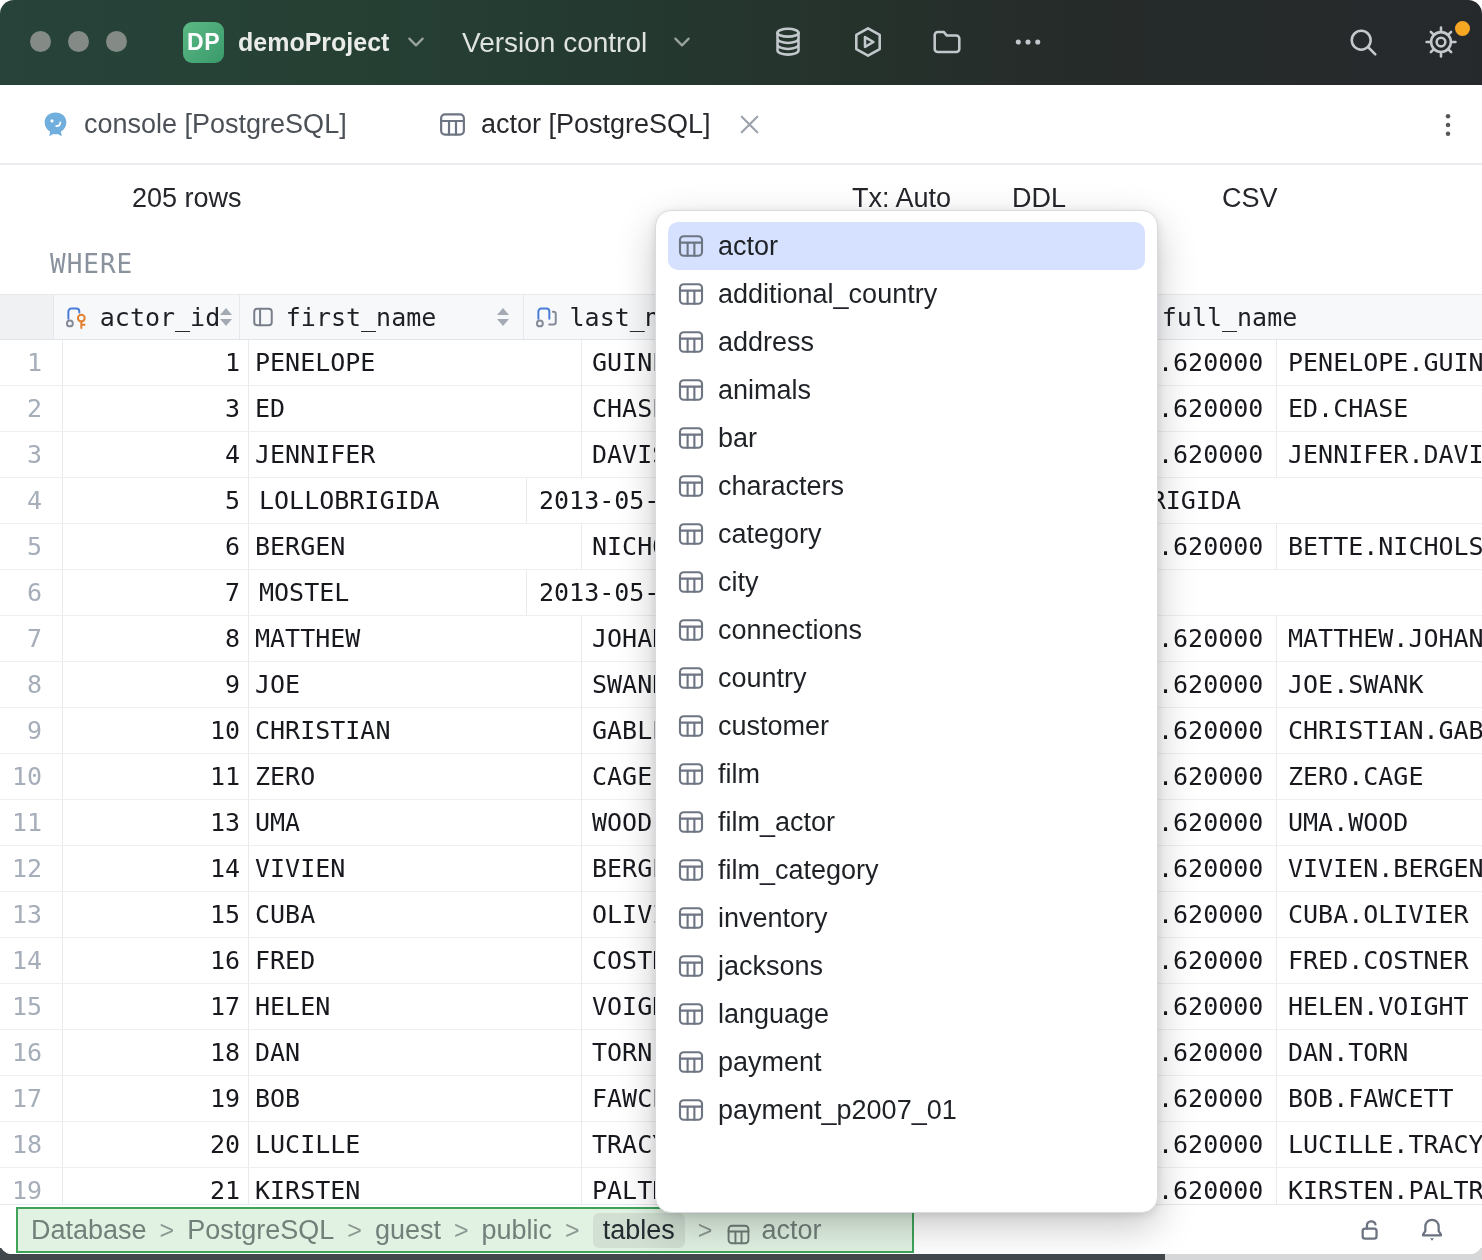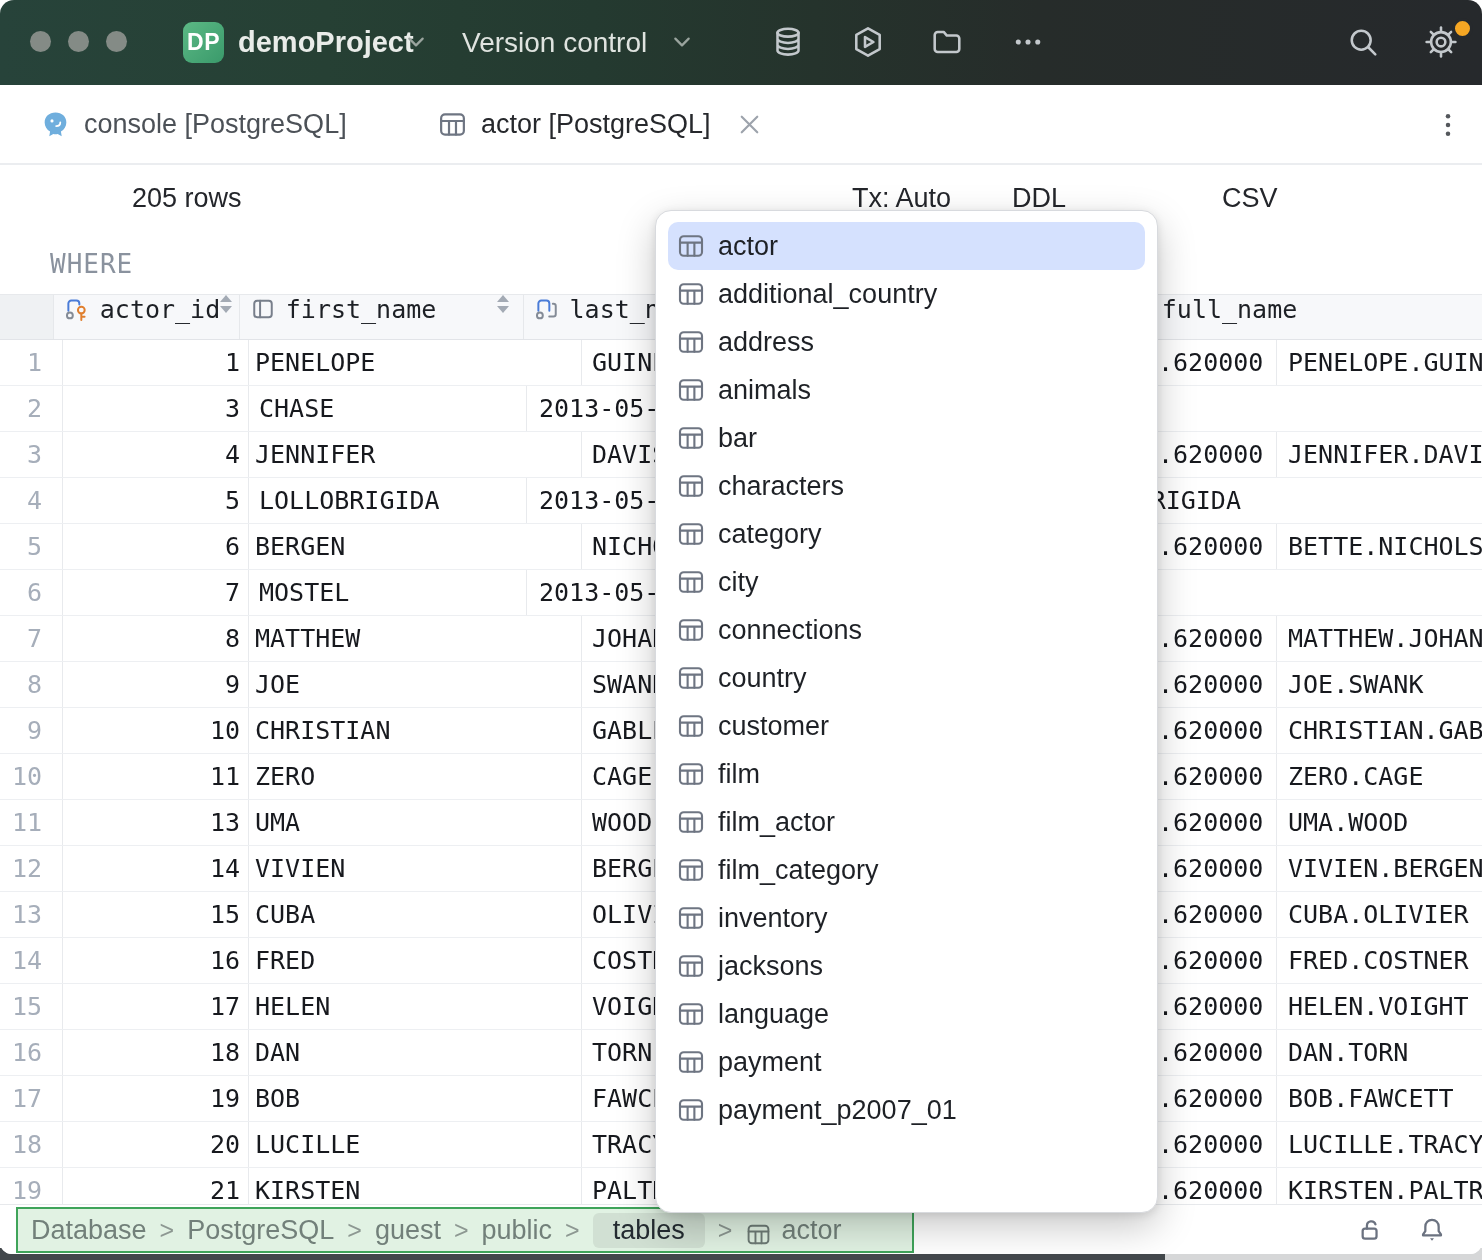"demoProject" .tb-proj { font-size: 29px -> 25px }
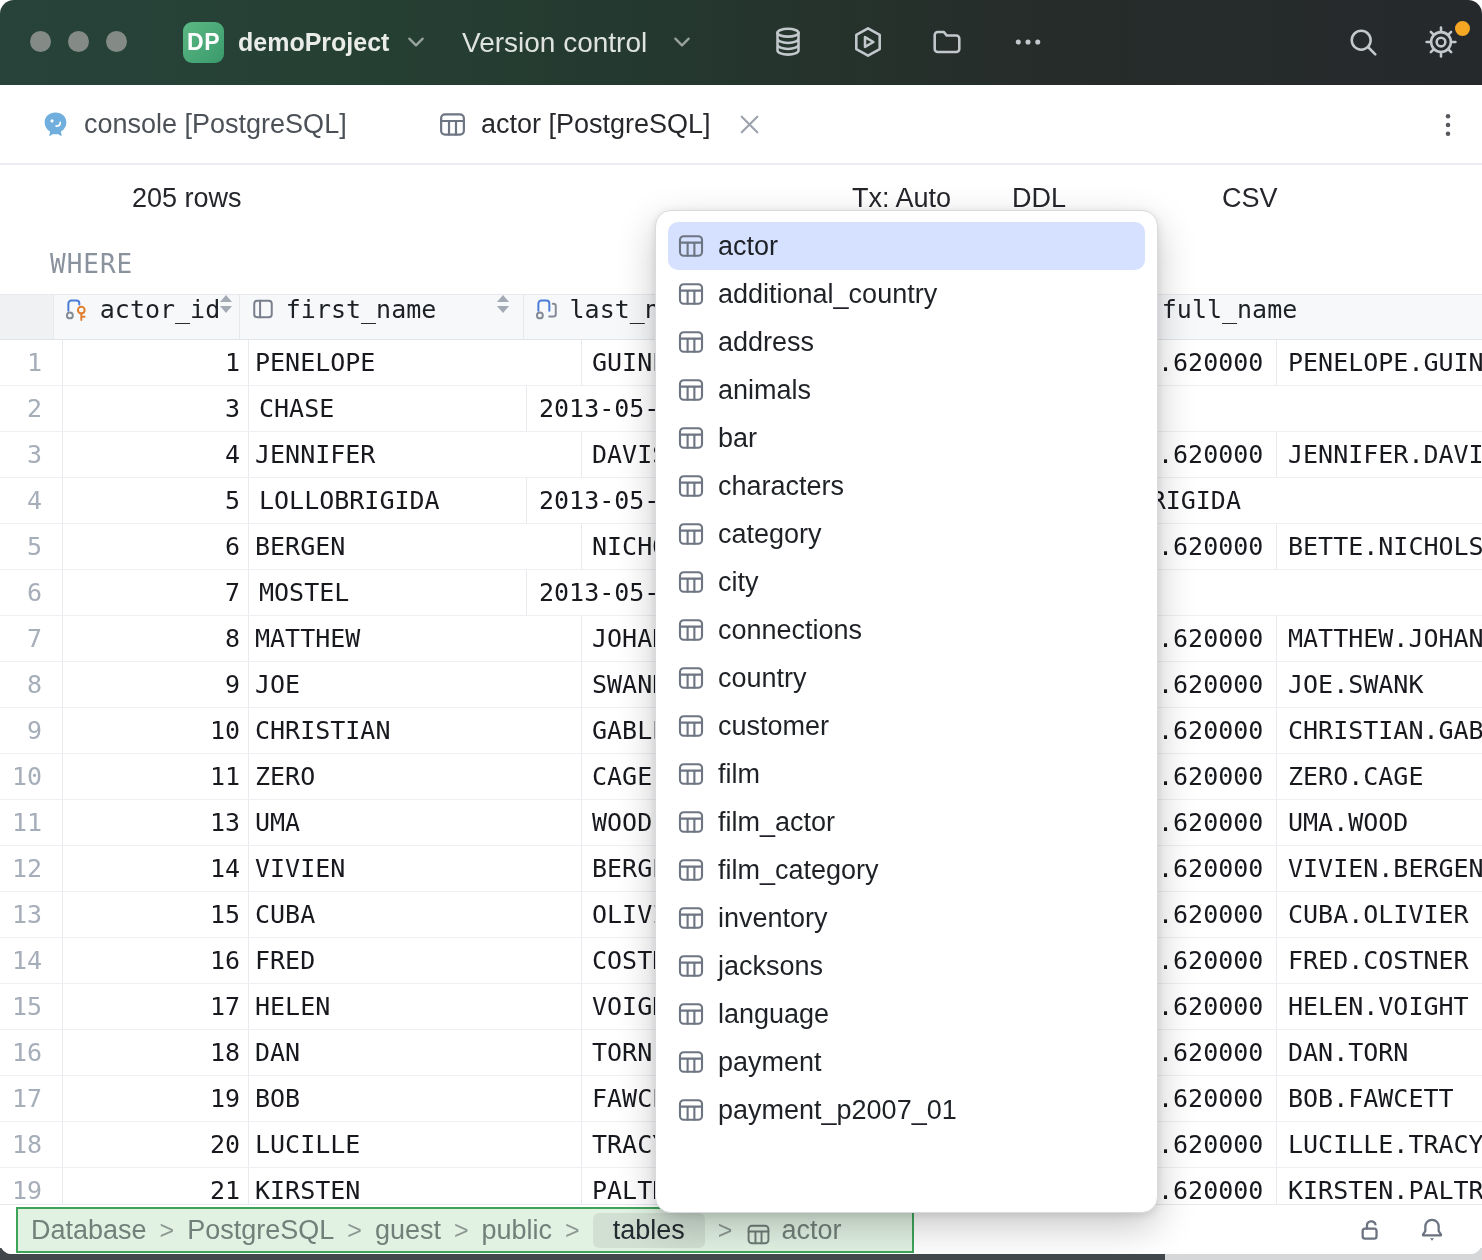"actor_id" .hcell { align-items: flex-start -> center }
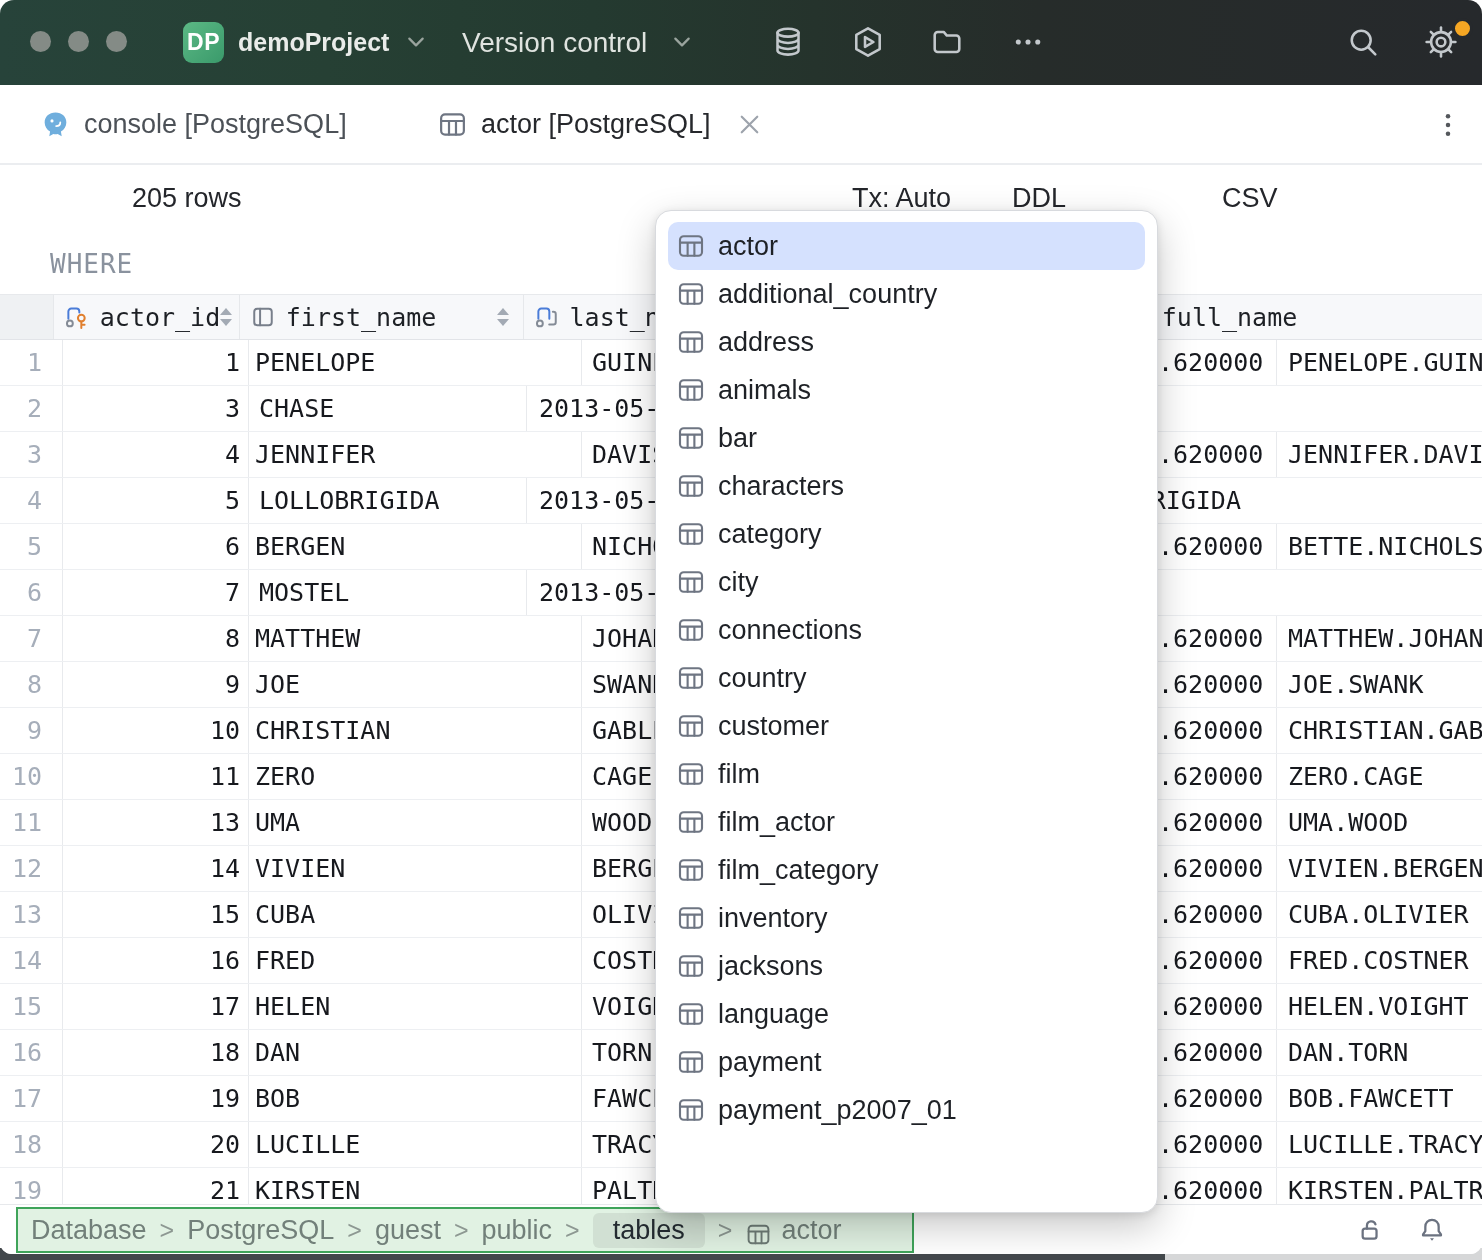"ED" div.cell { html: none -> <div>ED</div> }
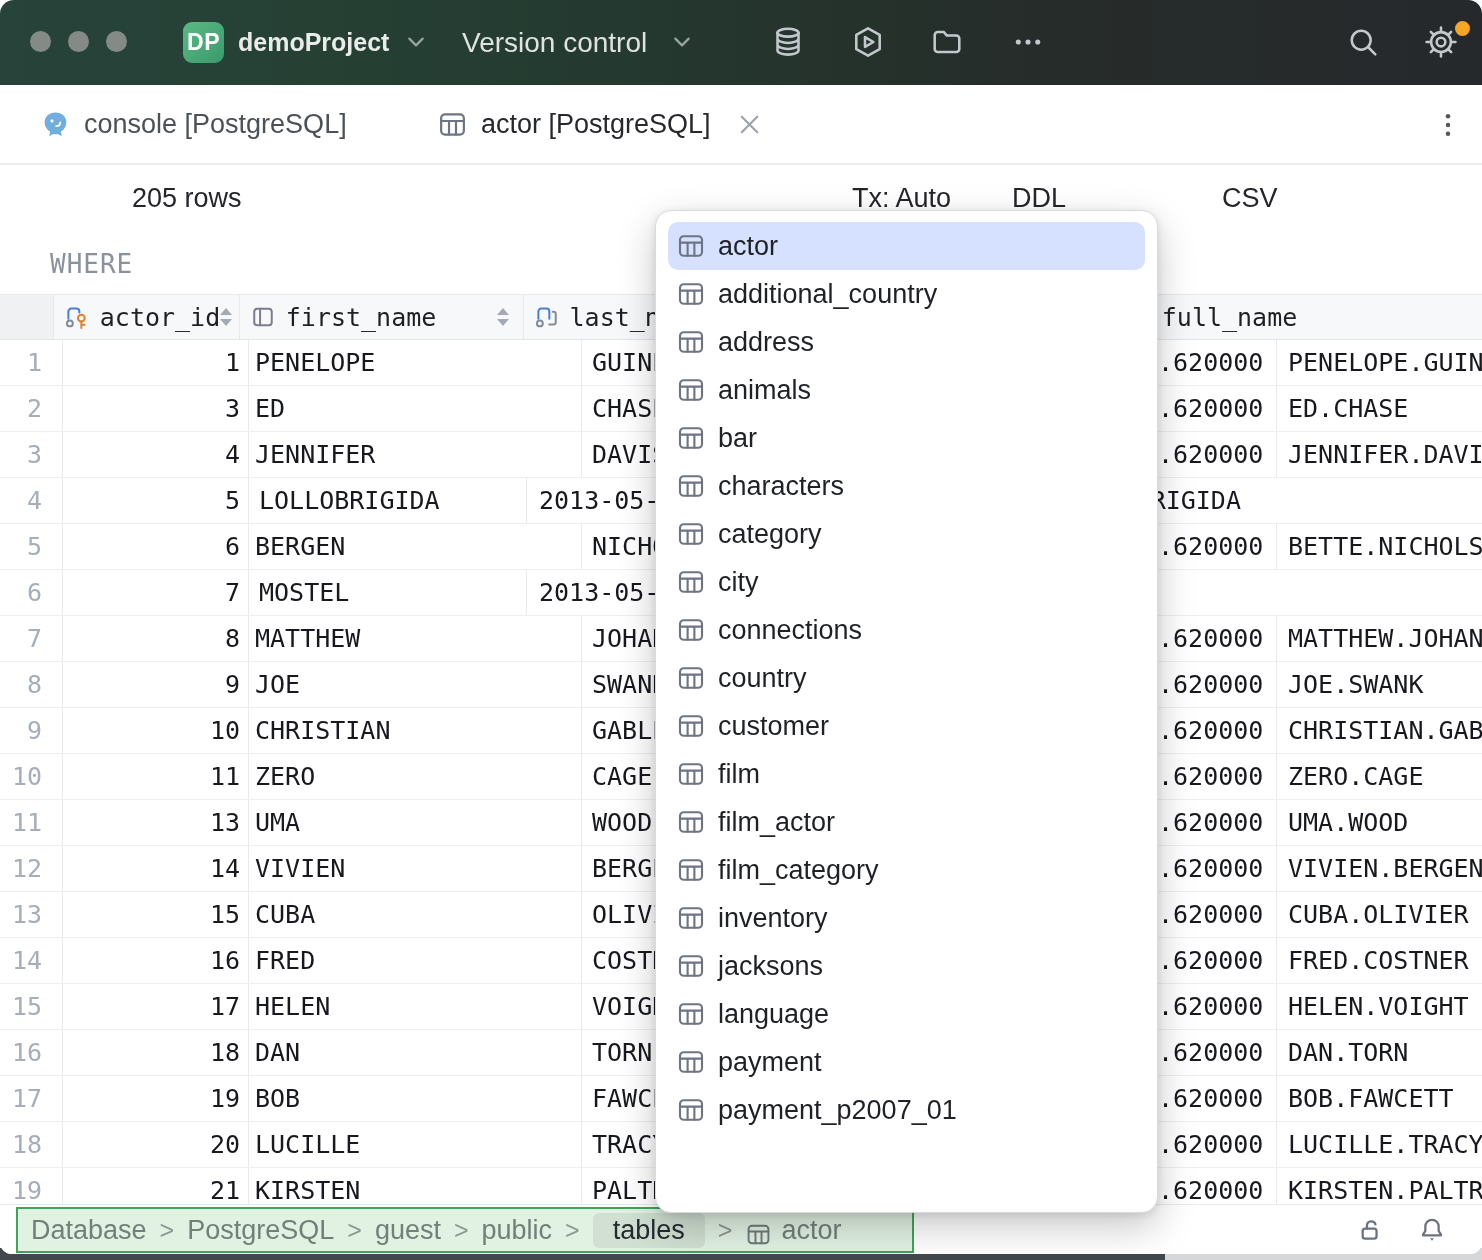"tables" .crumb-hl { padding: 2px 20px -> 2px 10px }
